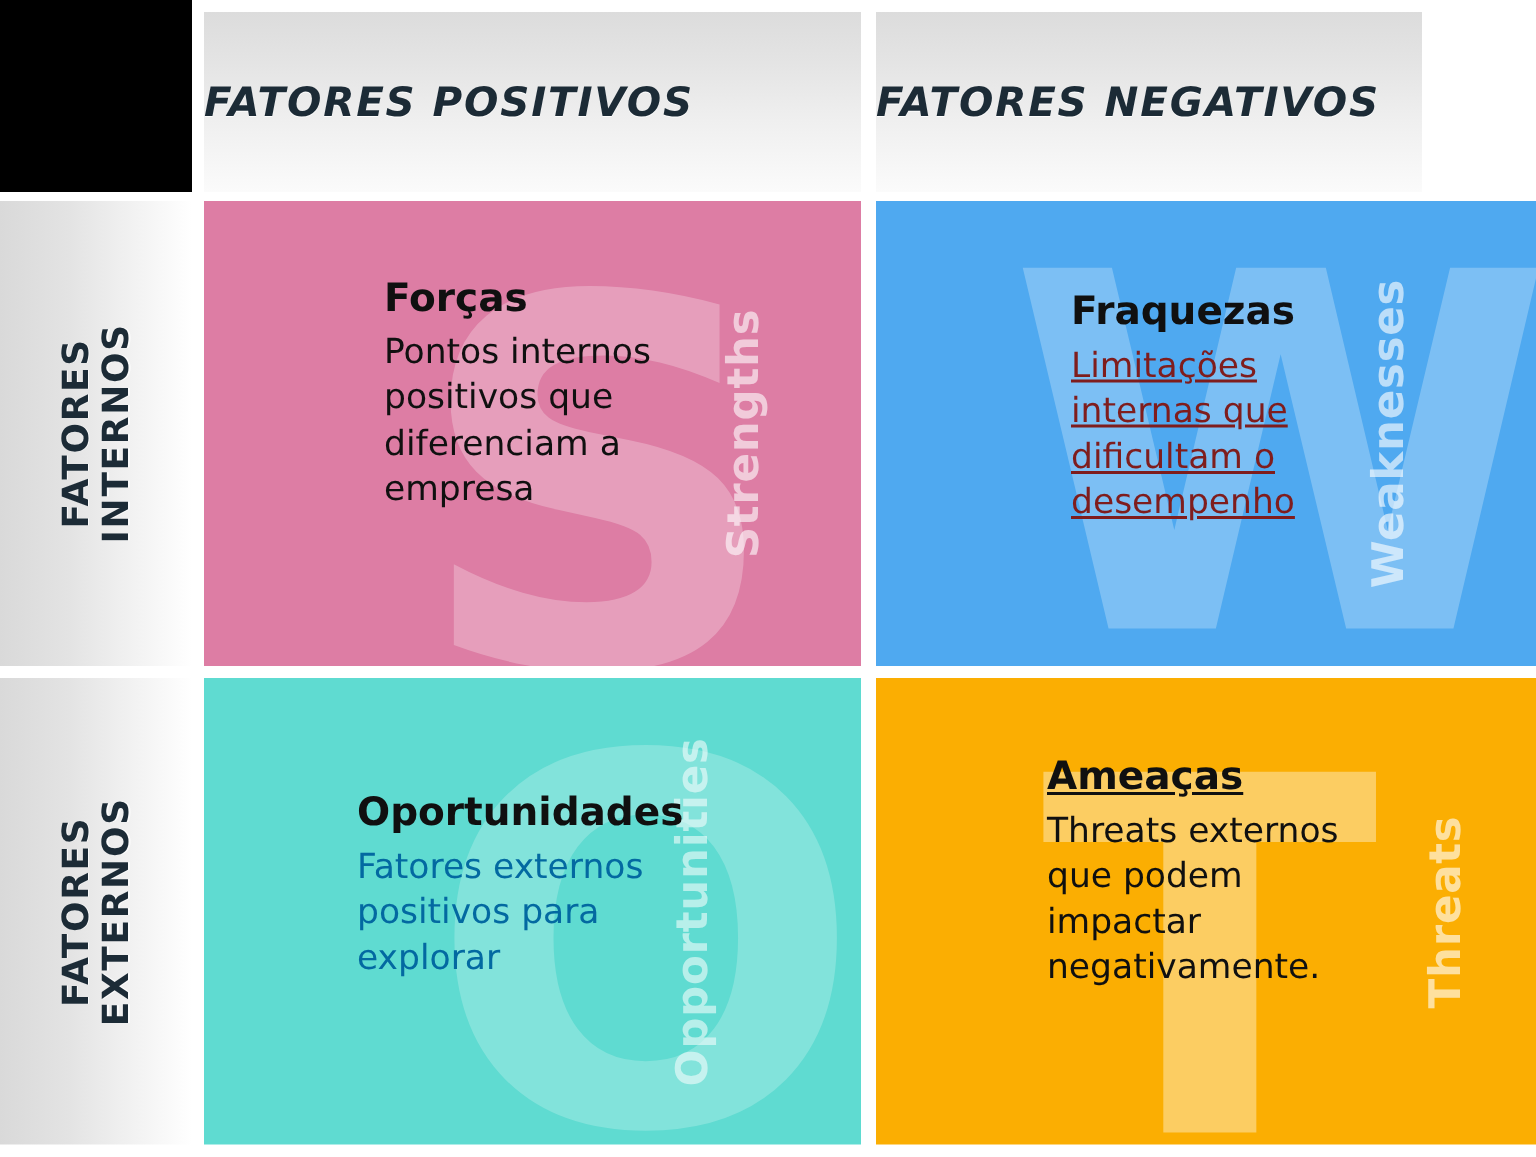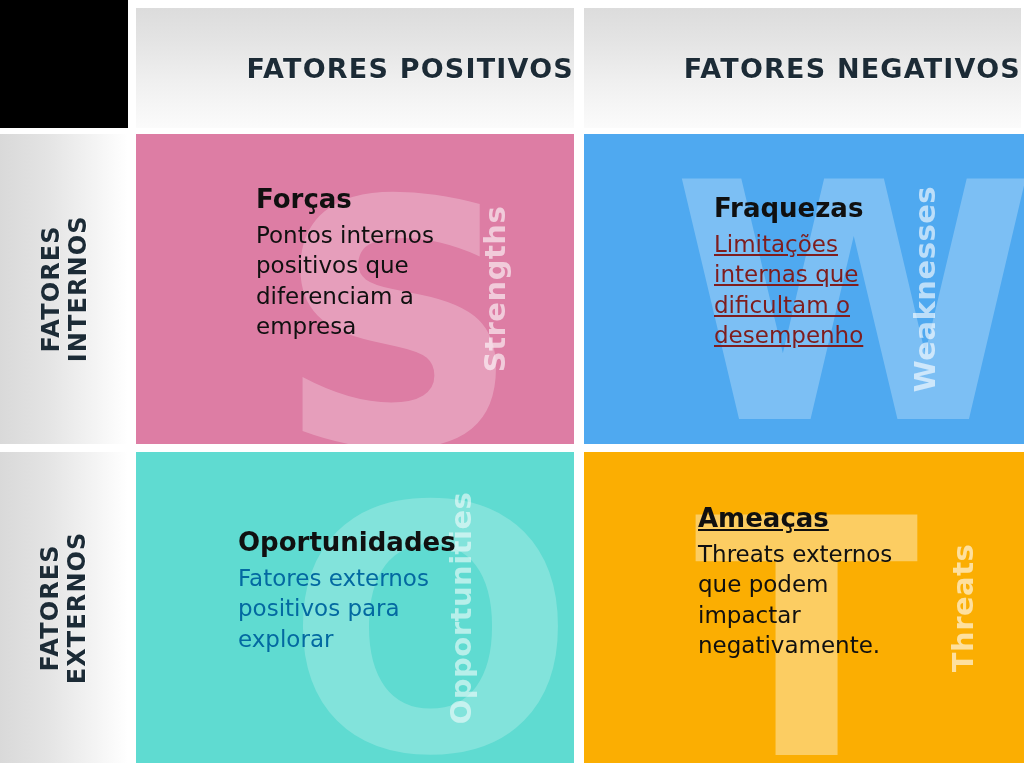"FATORES POSITIVOS" .col-header { font-style: none -> italic; justify-content: flex-end -> flex-start }
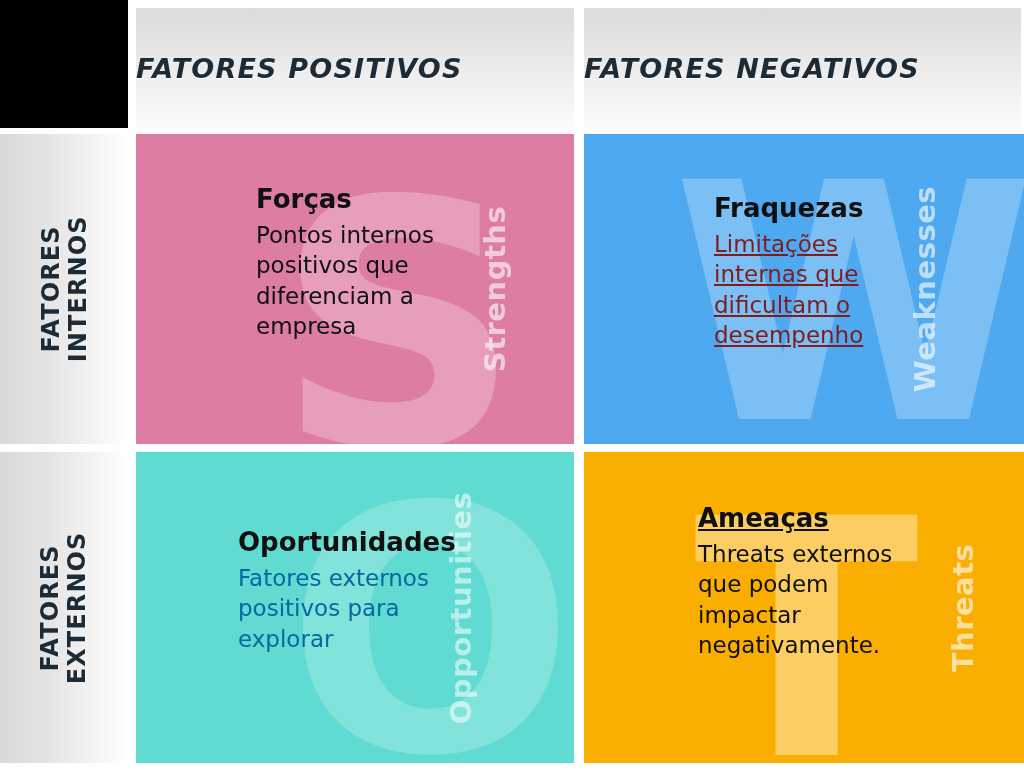"FATORES NEGATIVOS" .col-header.negatives { width: 437px -> 364px }
